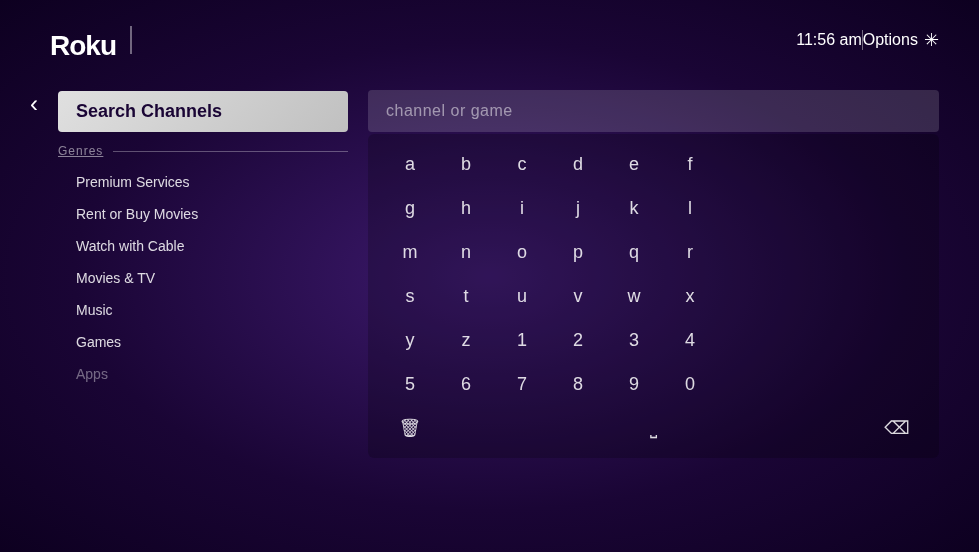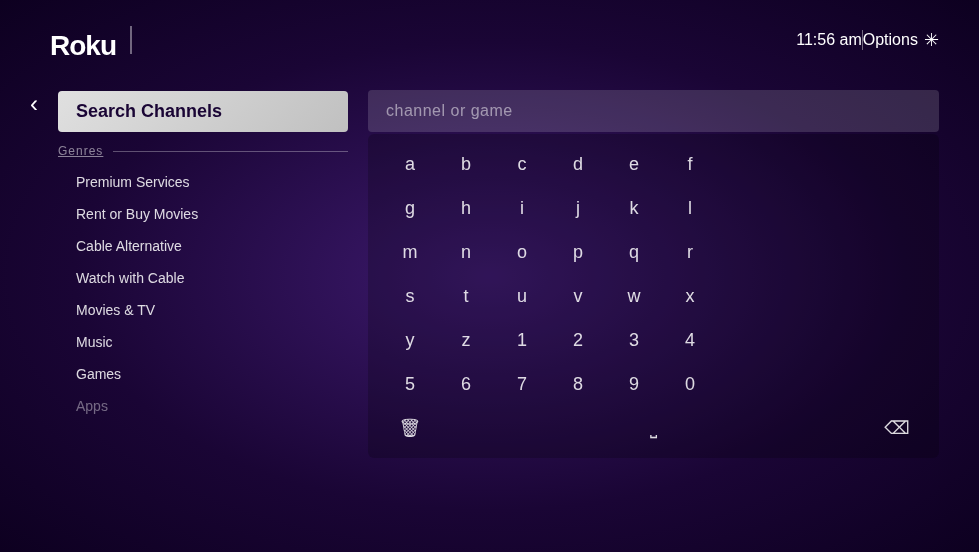"Cable Alternative" div.genre-item { html: <div>Cable Alternative</div> -> none }
